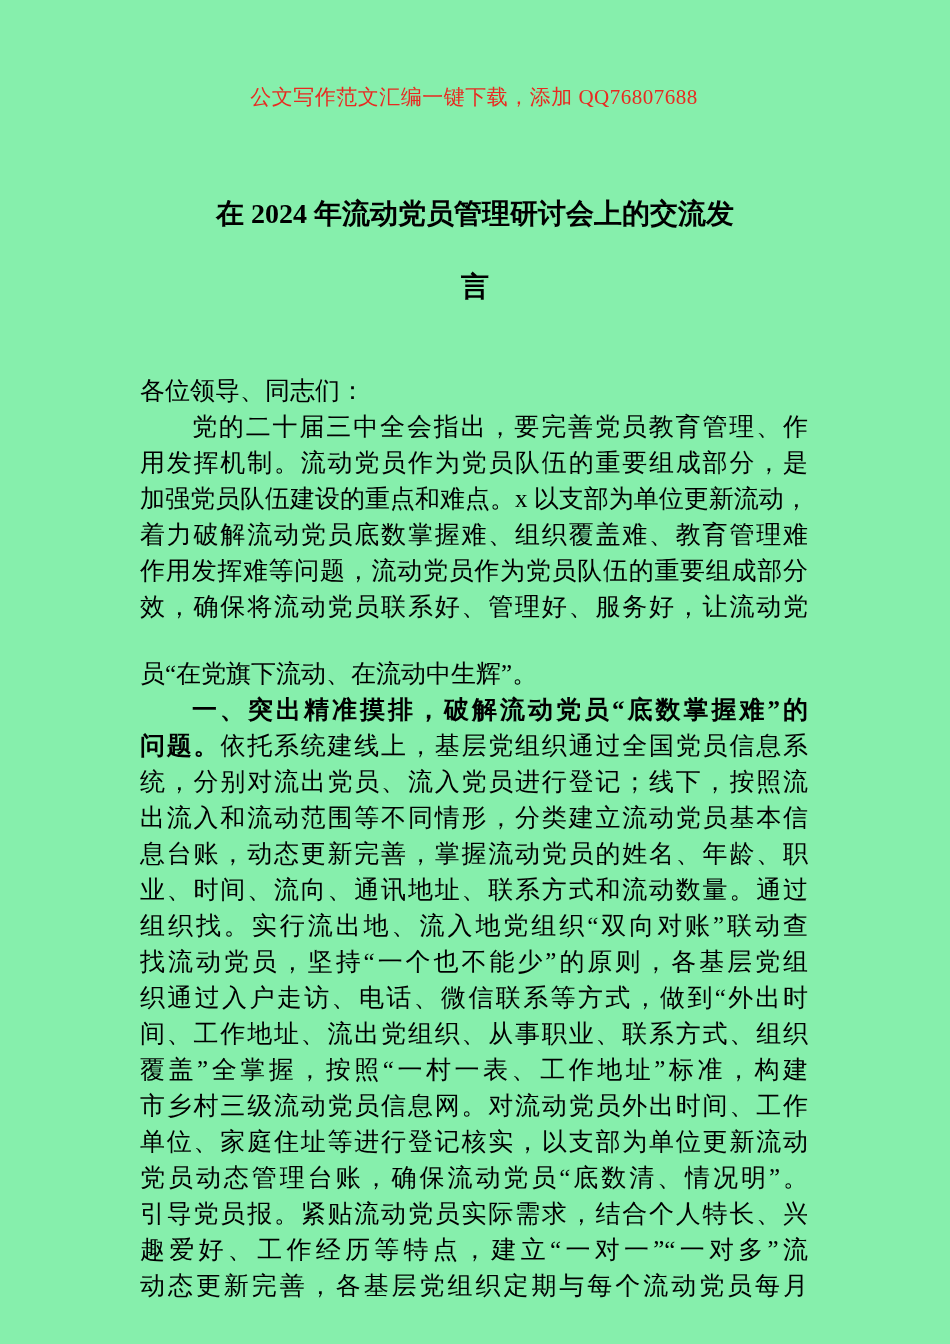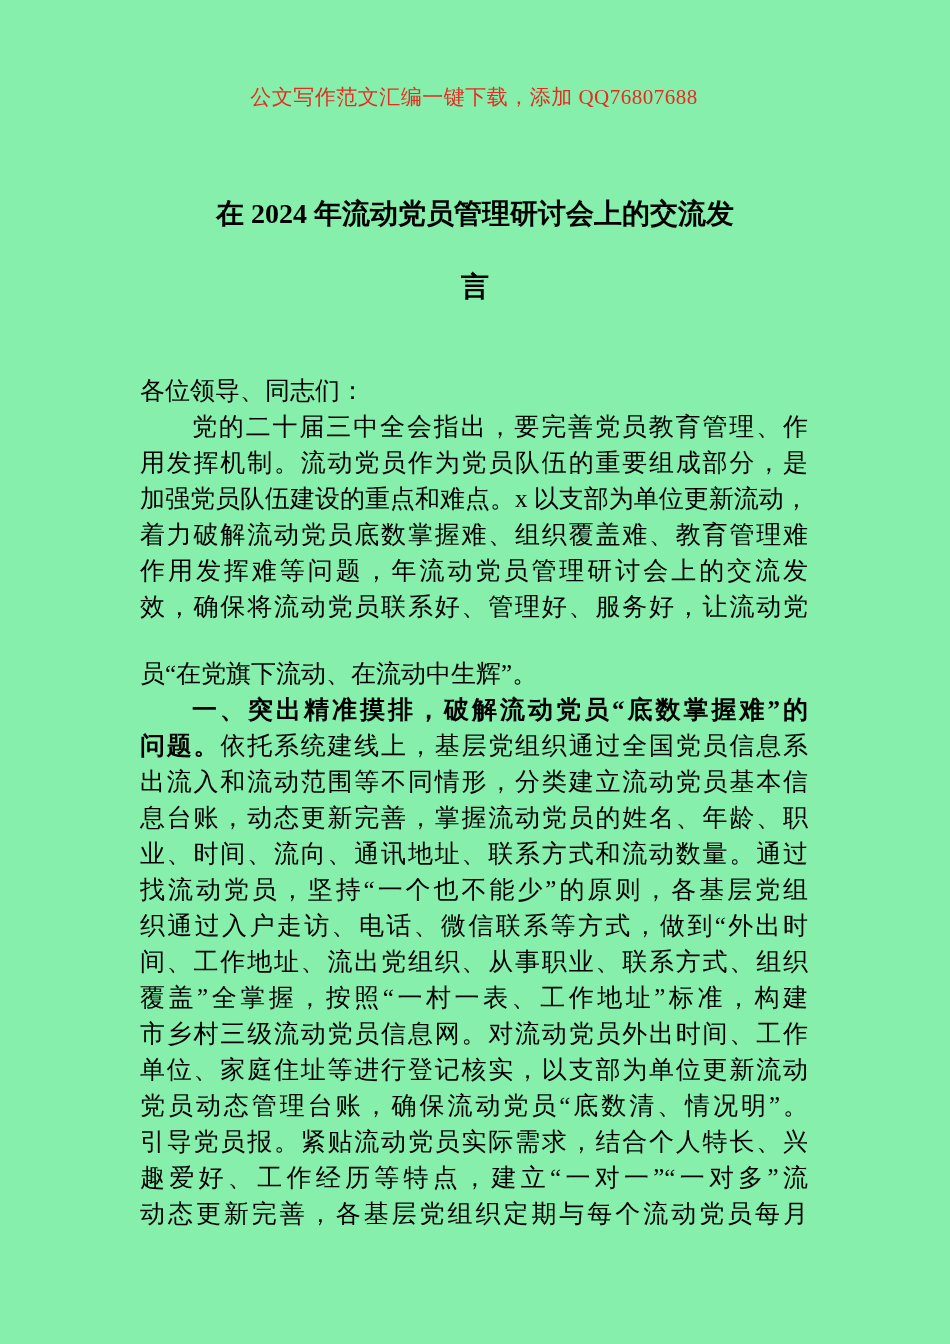"作用发挥难等问题，年流动党员管理研讨会上的交流发" div.line { text: 年流动党员管理研讨会上的交流发 -> 流动党员作为党员队伍的重要组成部分 }
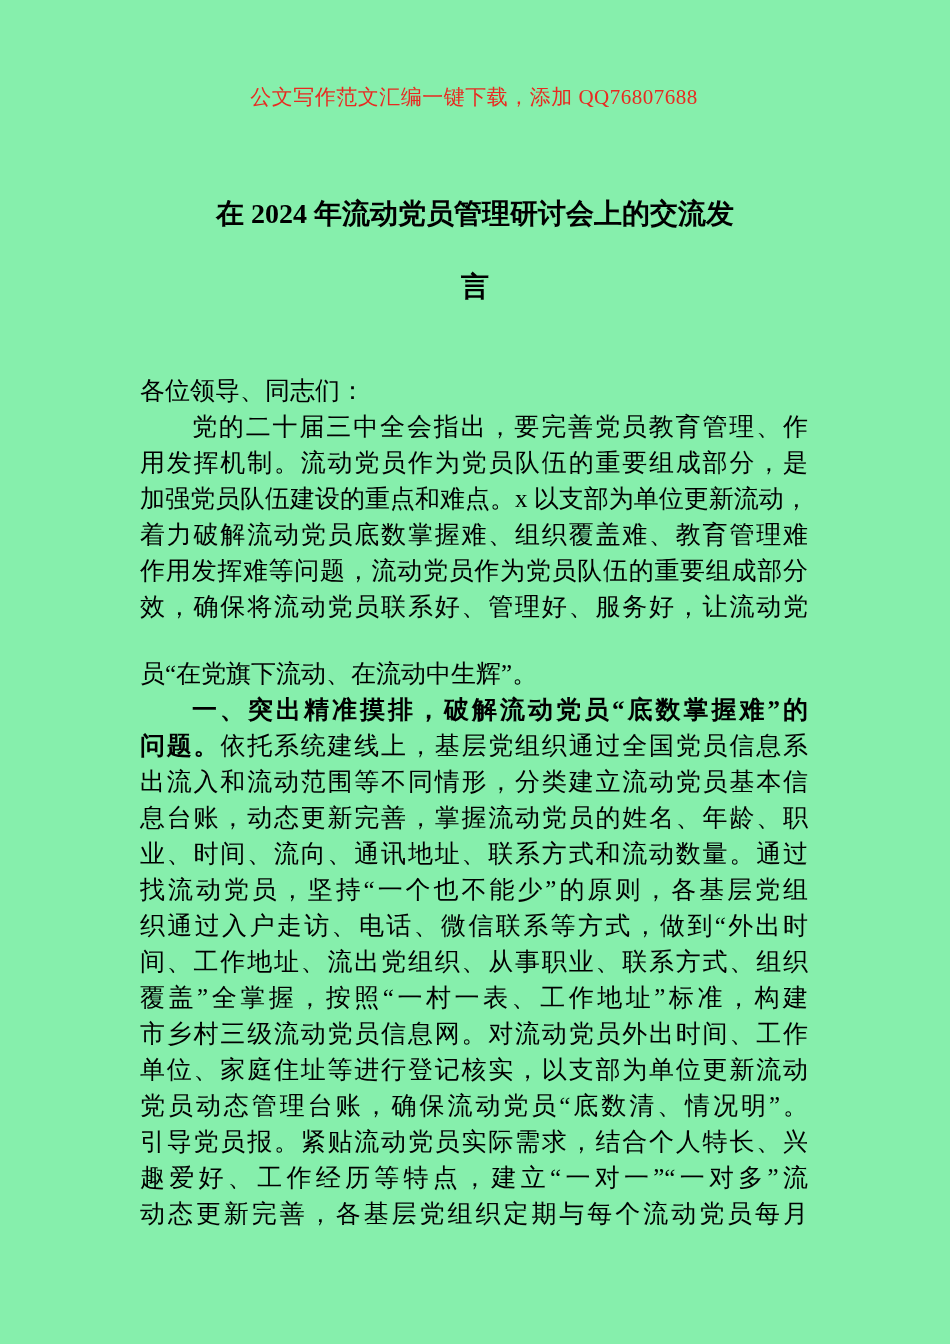"统，分别对流出党员、流入党员进行登记；线下，按照流" div.line { html: none -> <div>统，分别对流出党员、流入党员进行登记；线下，按照流</div> }
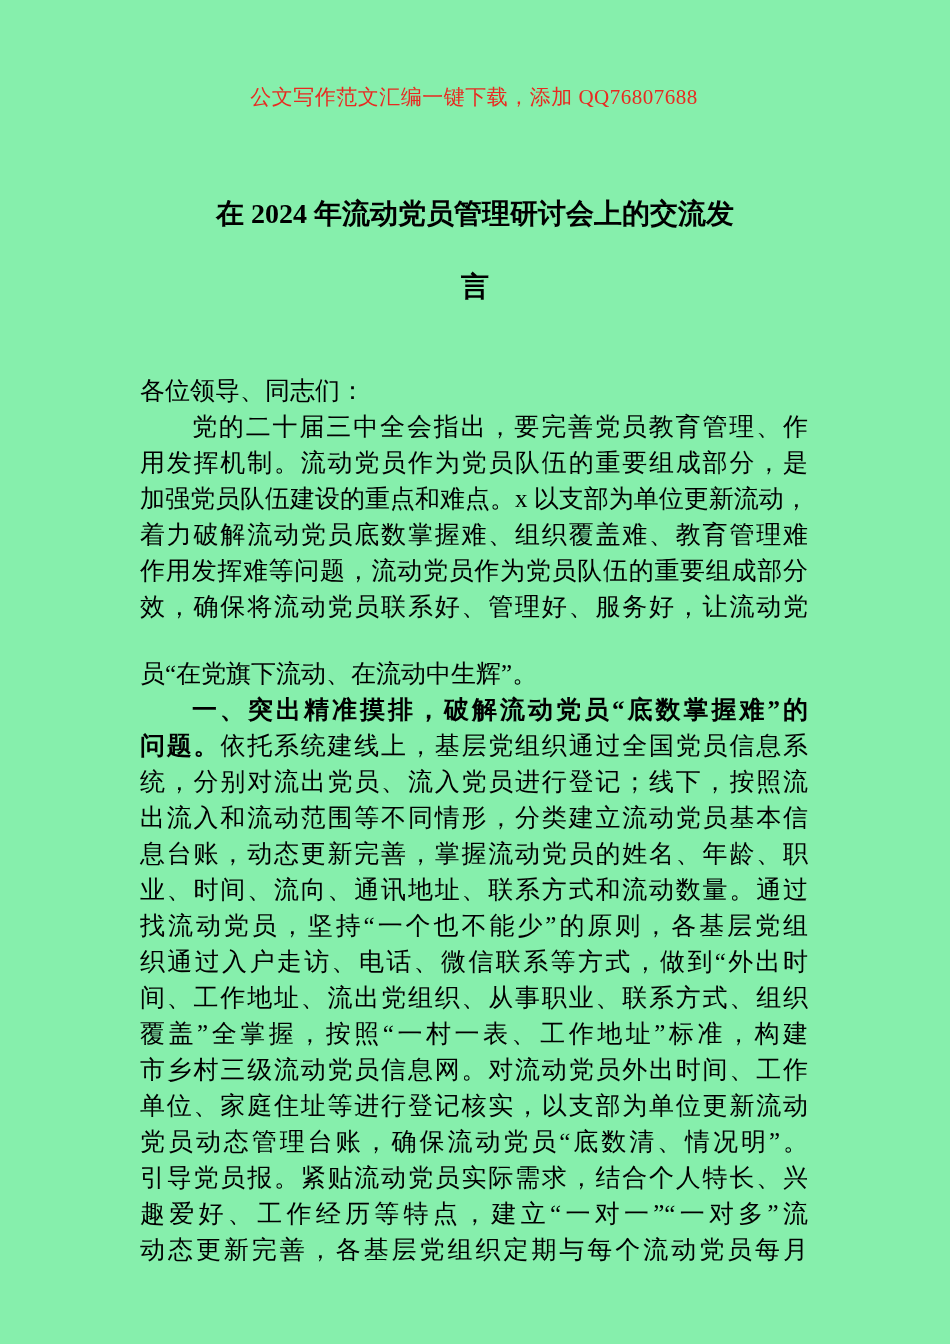"组织找。实行流出地、流入地党组织“双向对账”联动查" div.line { html: none -> <div>组织找。实行流出地、流入地党组织“双向对账”联动查</div> }
